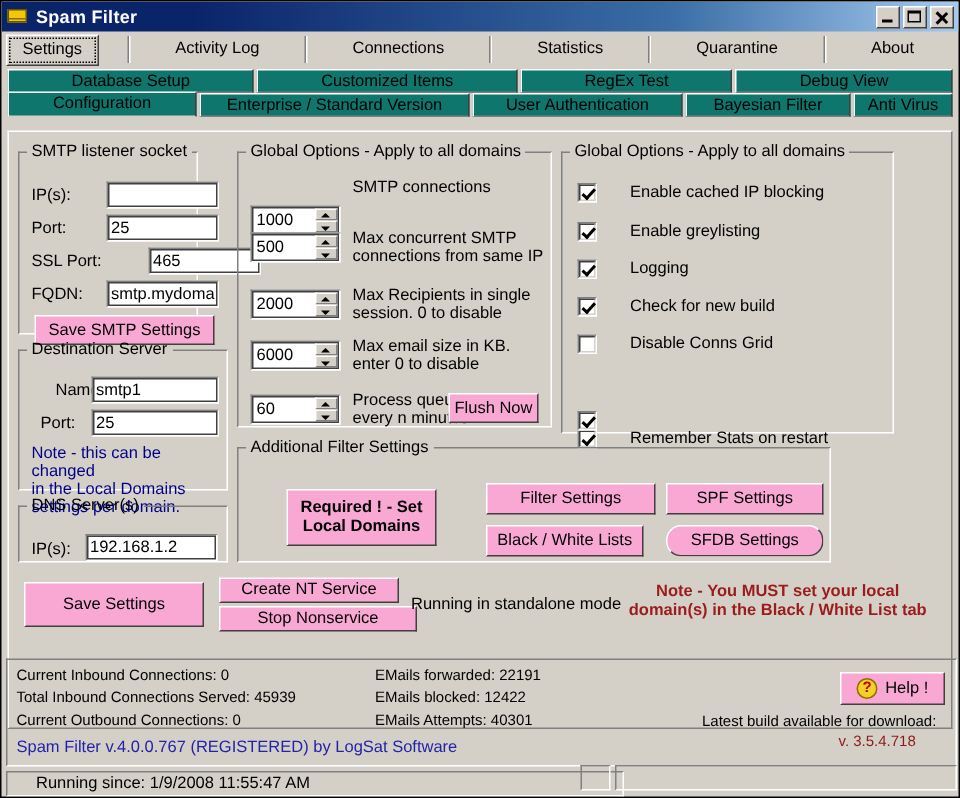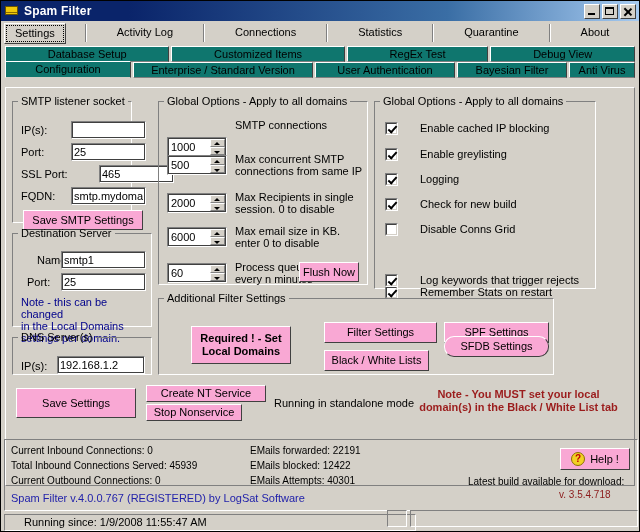"Log keywords that trigger rejects" span.lbl { html: <span>Log keywords that trigger rejects</span> -> none }
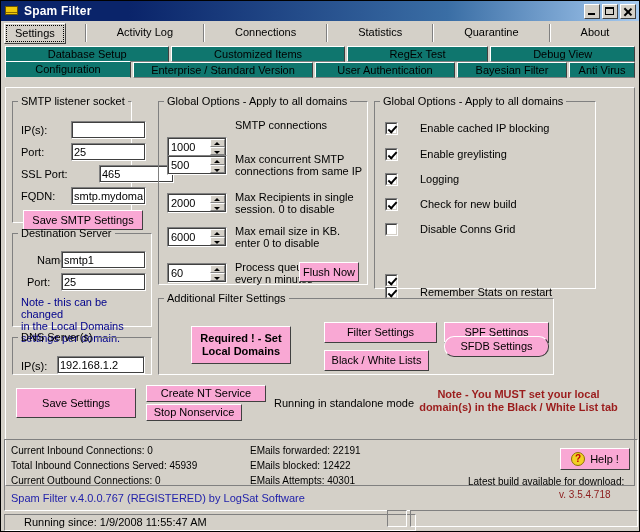"SFDB Settings" button.btn { top: 32px -> 46px }
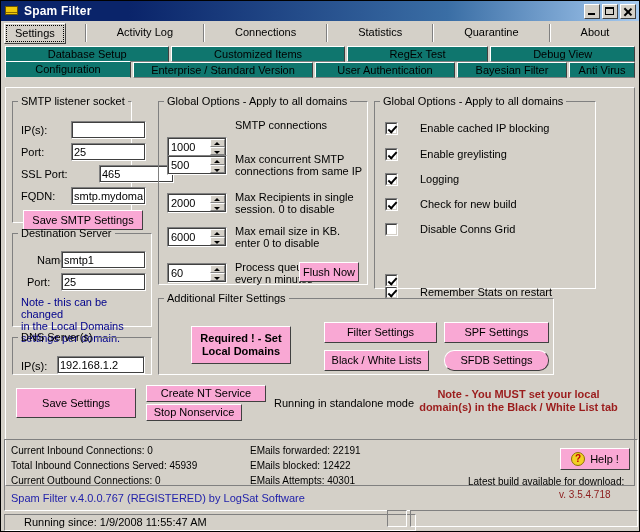"Stop Nonservice" button.btn { width: 96px -> 132px }
